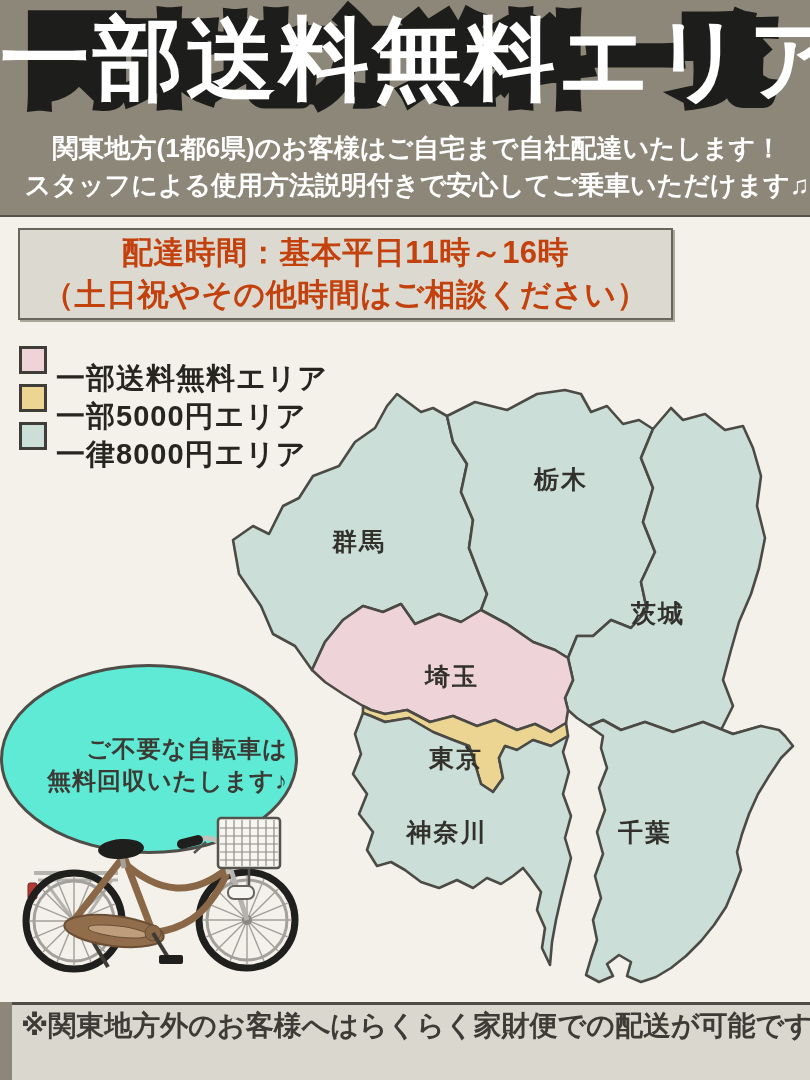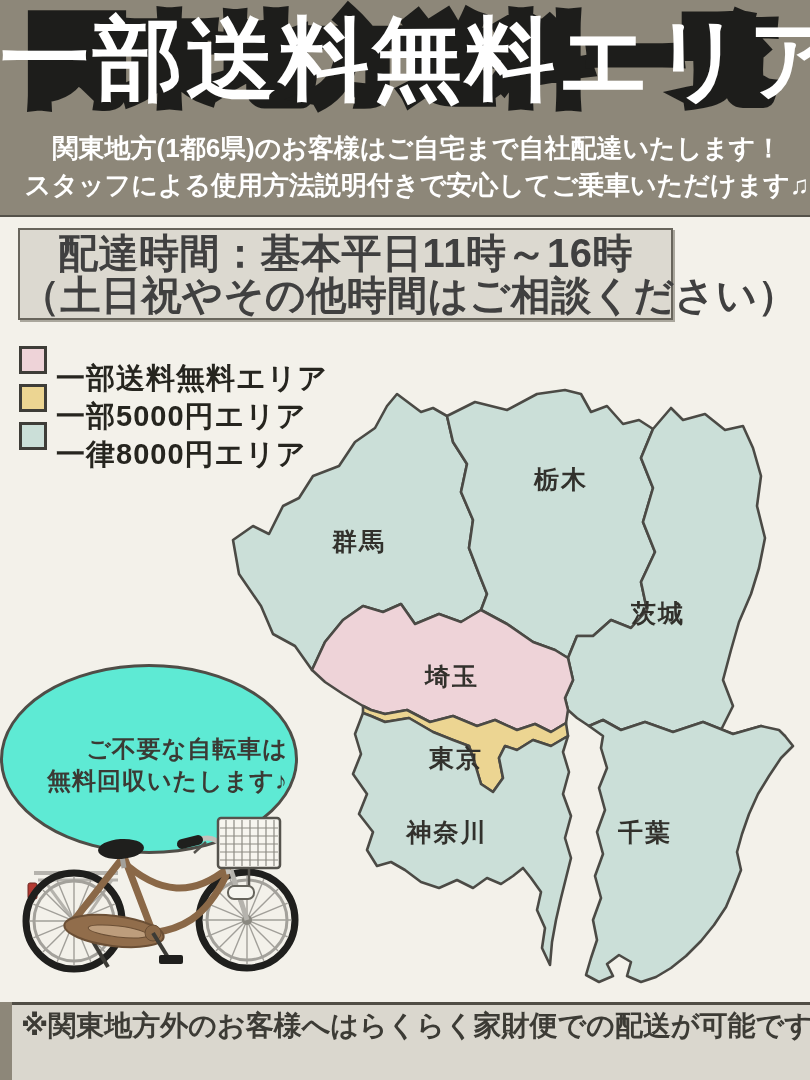"配達時間：基本平日11時～16時" .delivery-box { color: #404040 -> #c2410c; font-size: 40px -> 31px }
